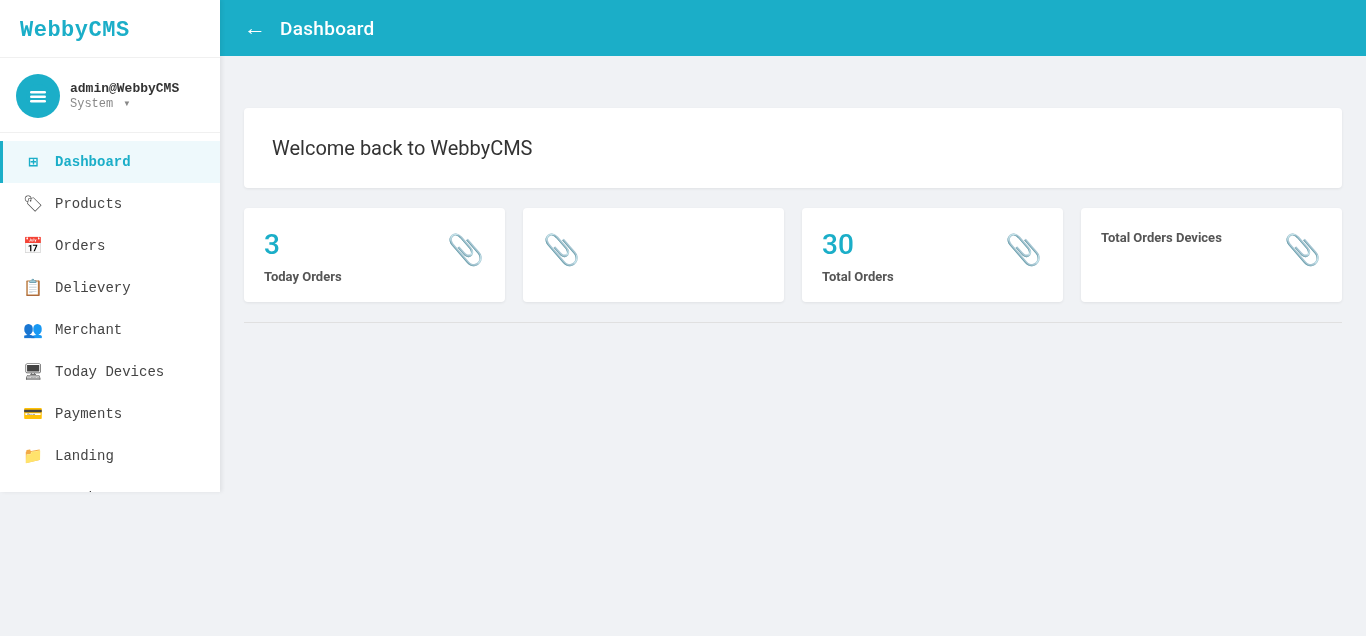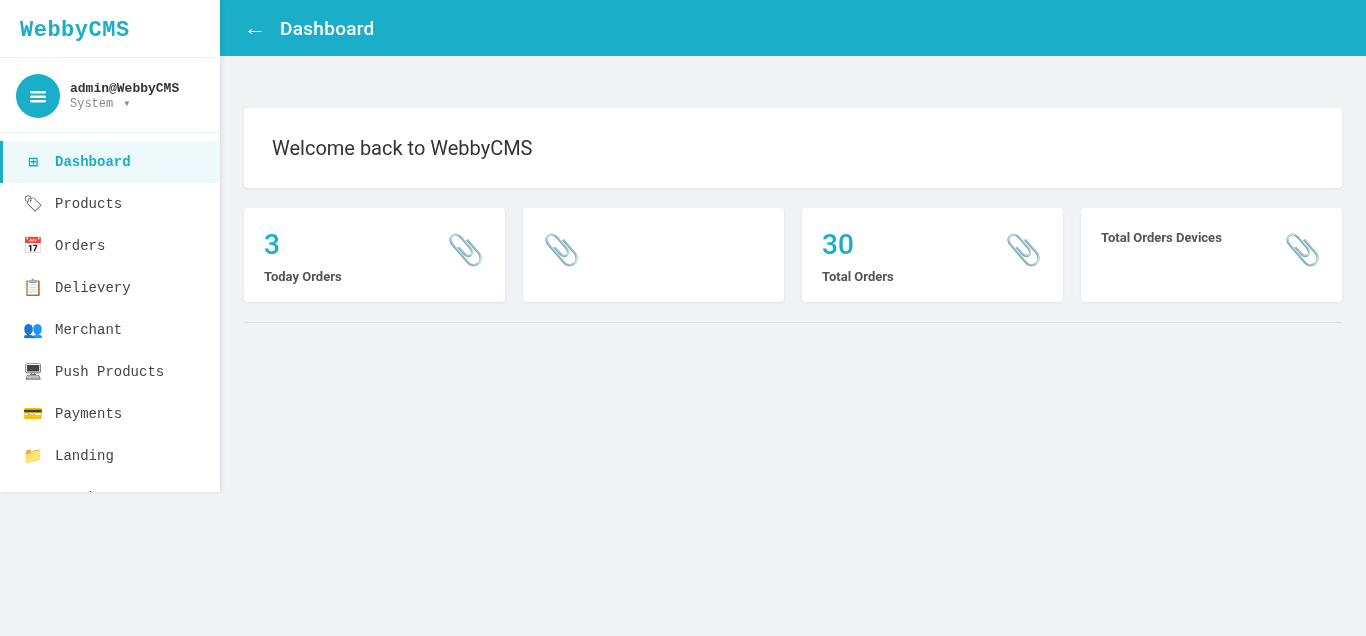"Push Products" span { text: Push Products -> Today Devices }
